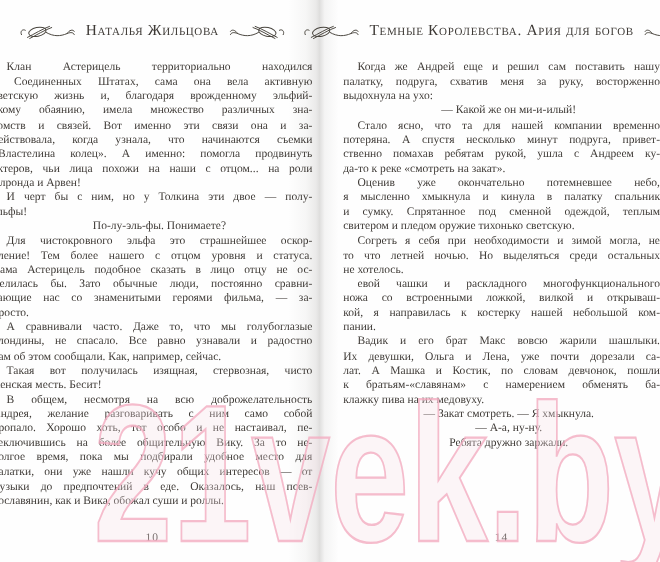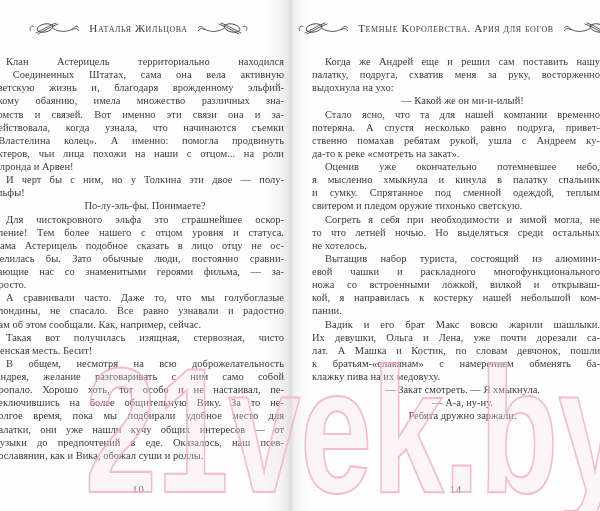"Наталья Жильцова" .ht { font-size: 11px -> 14px }
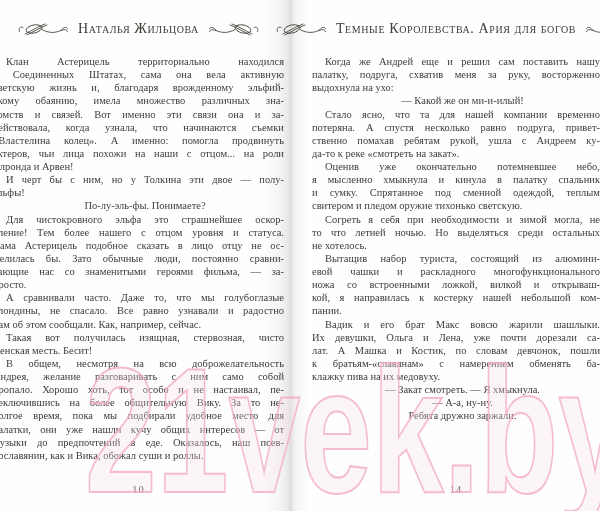"потеряна. А спустя несколько равно" div.line { text: равно -> минут }
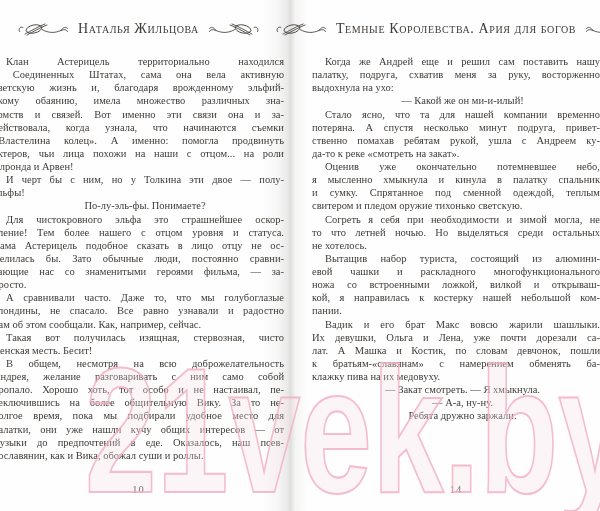"Вытащив набор туриста, состоящий из" div.line { html: <div>Вытащив набор туриста, состоящий из алюмини-</div> -> none }
